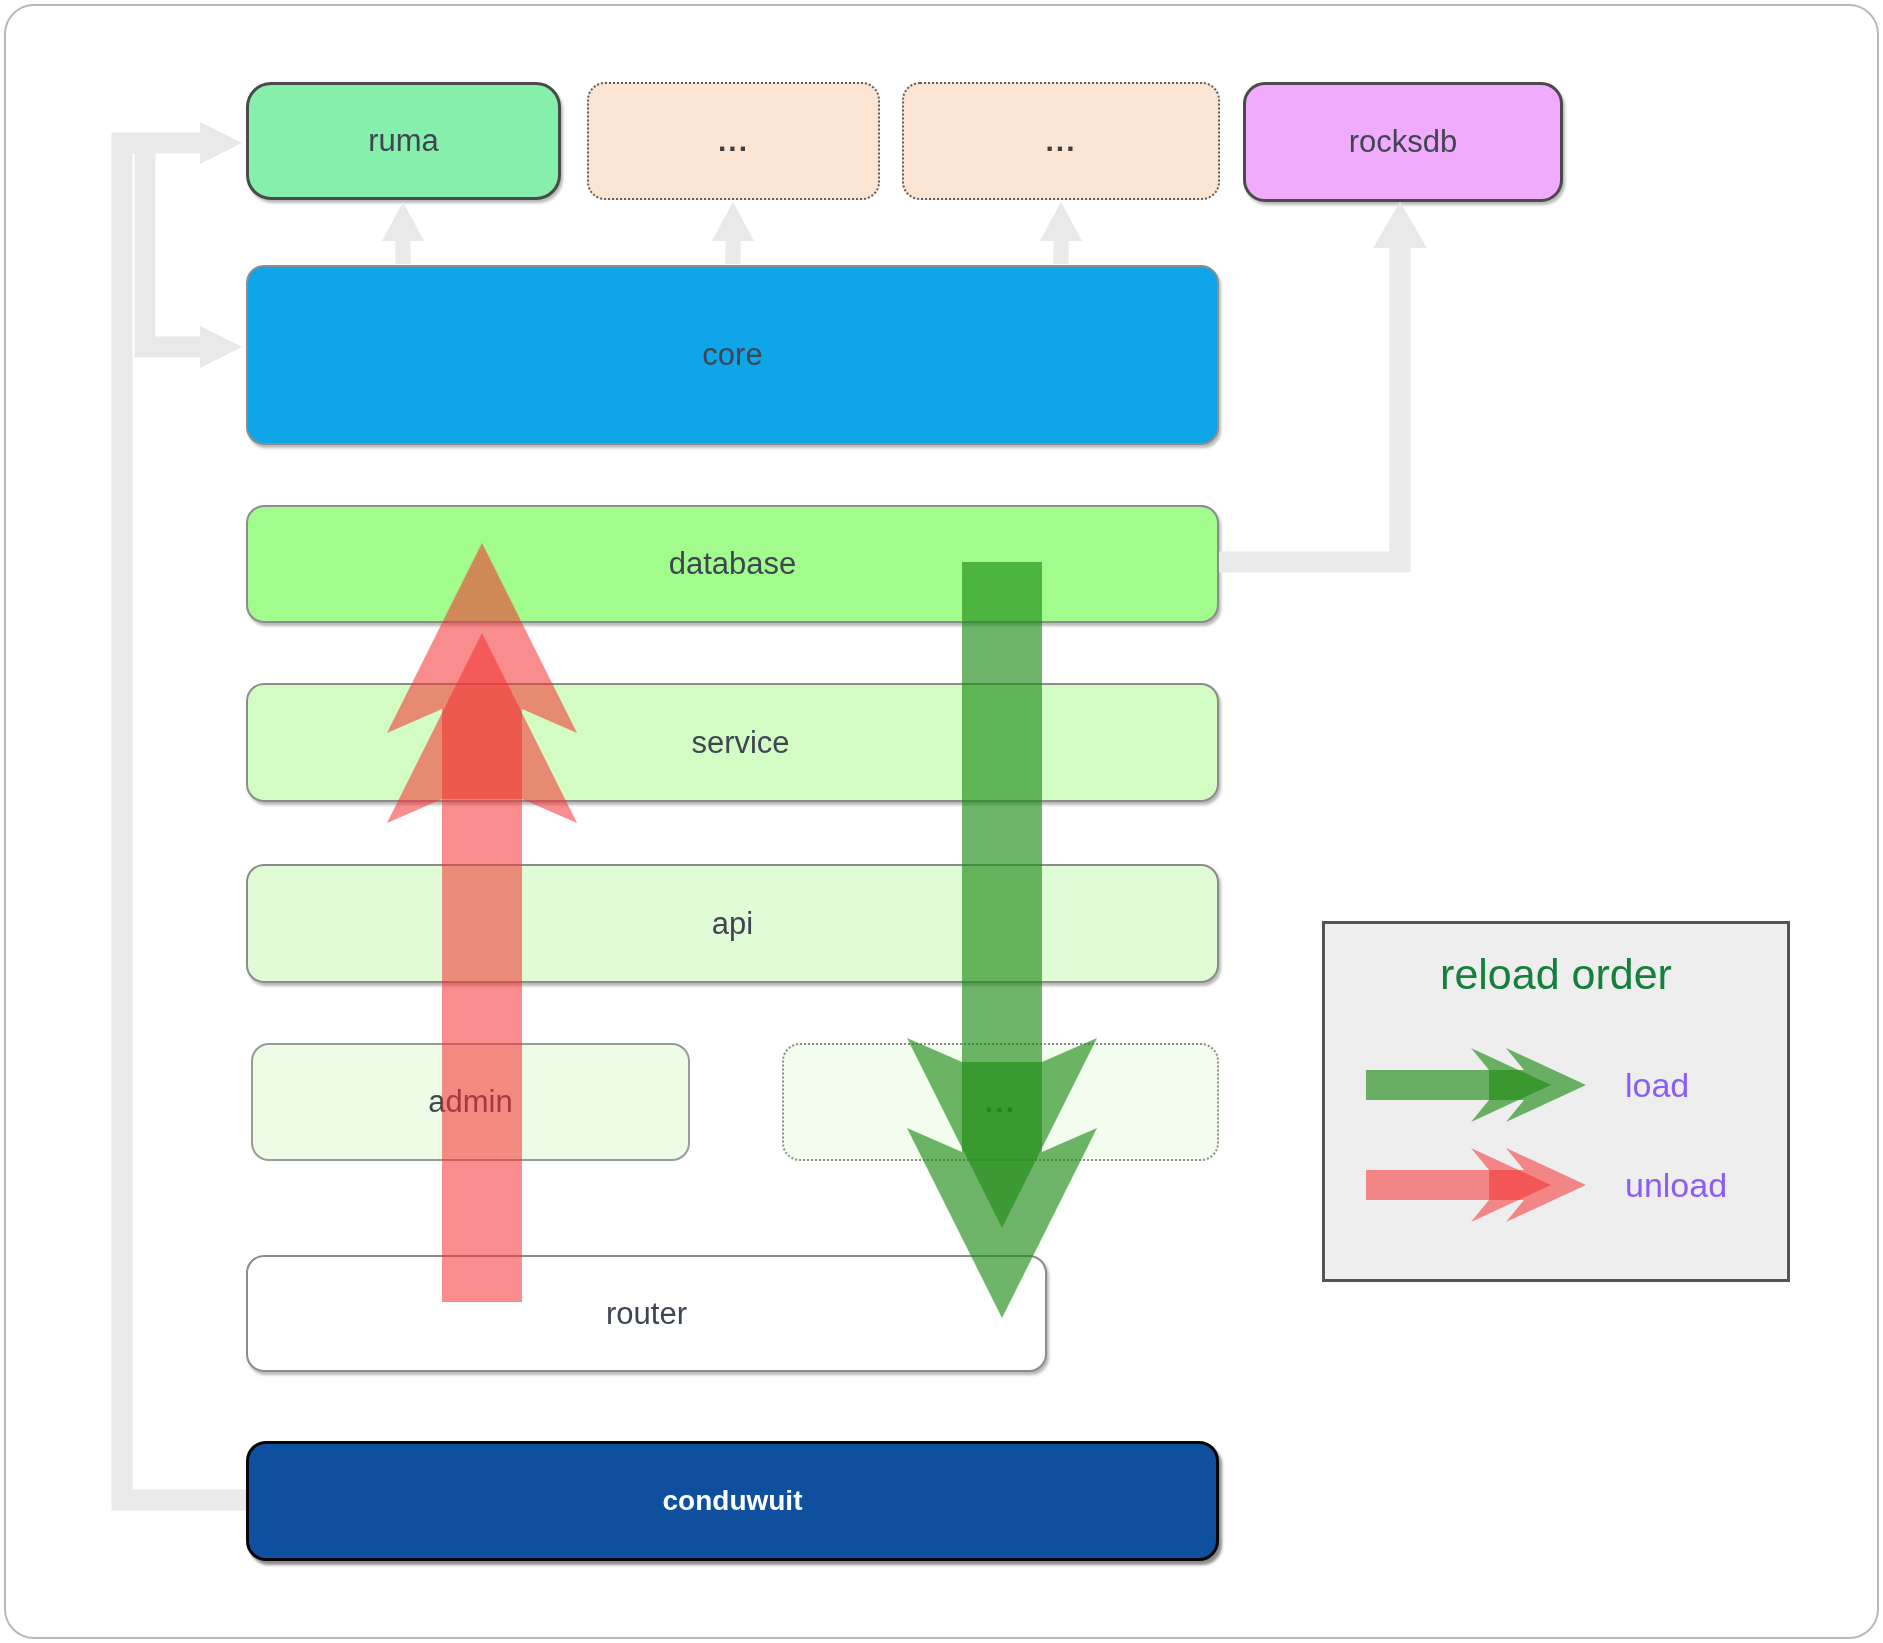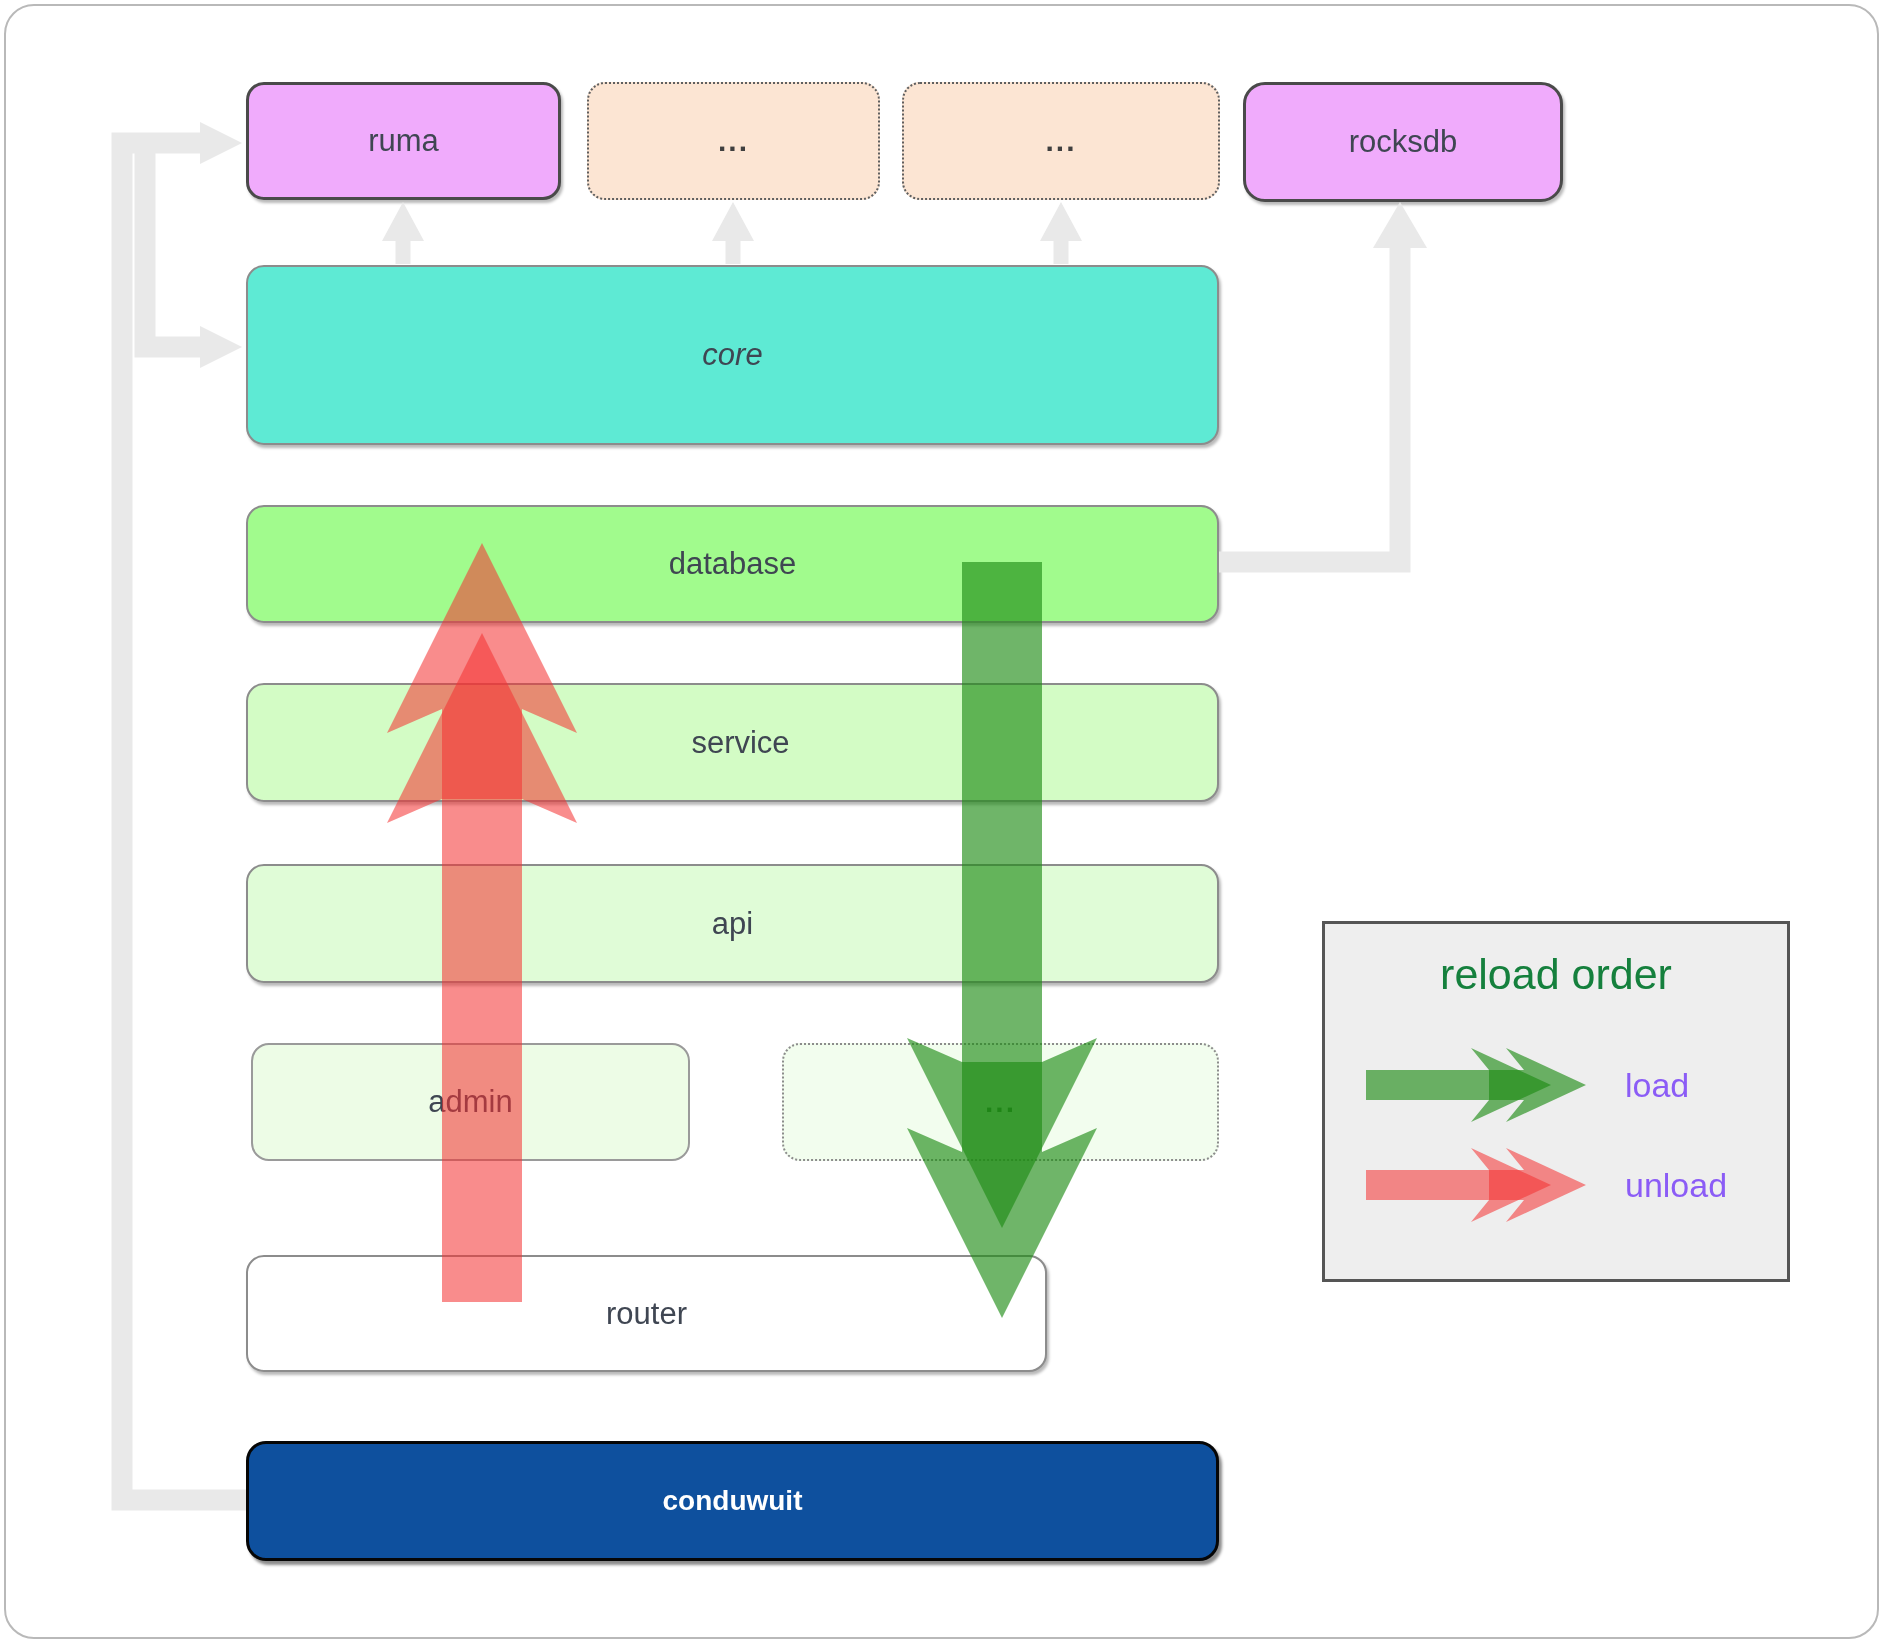"ruma" div.node { background-color: #f0abfc -> #86efac; border-radius: none -> 25px }
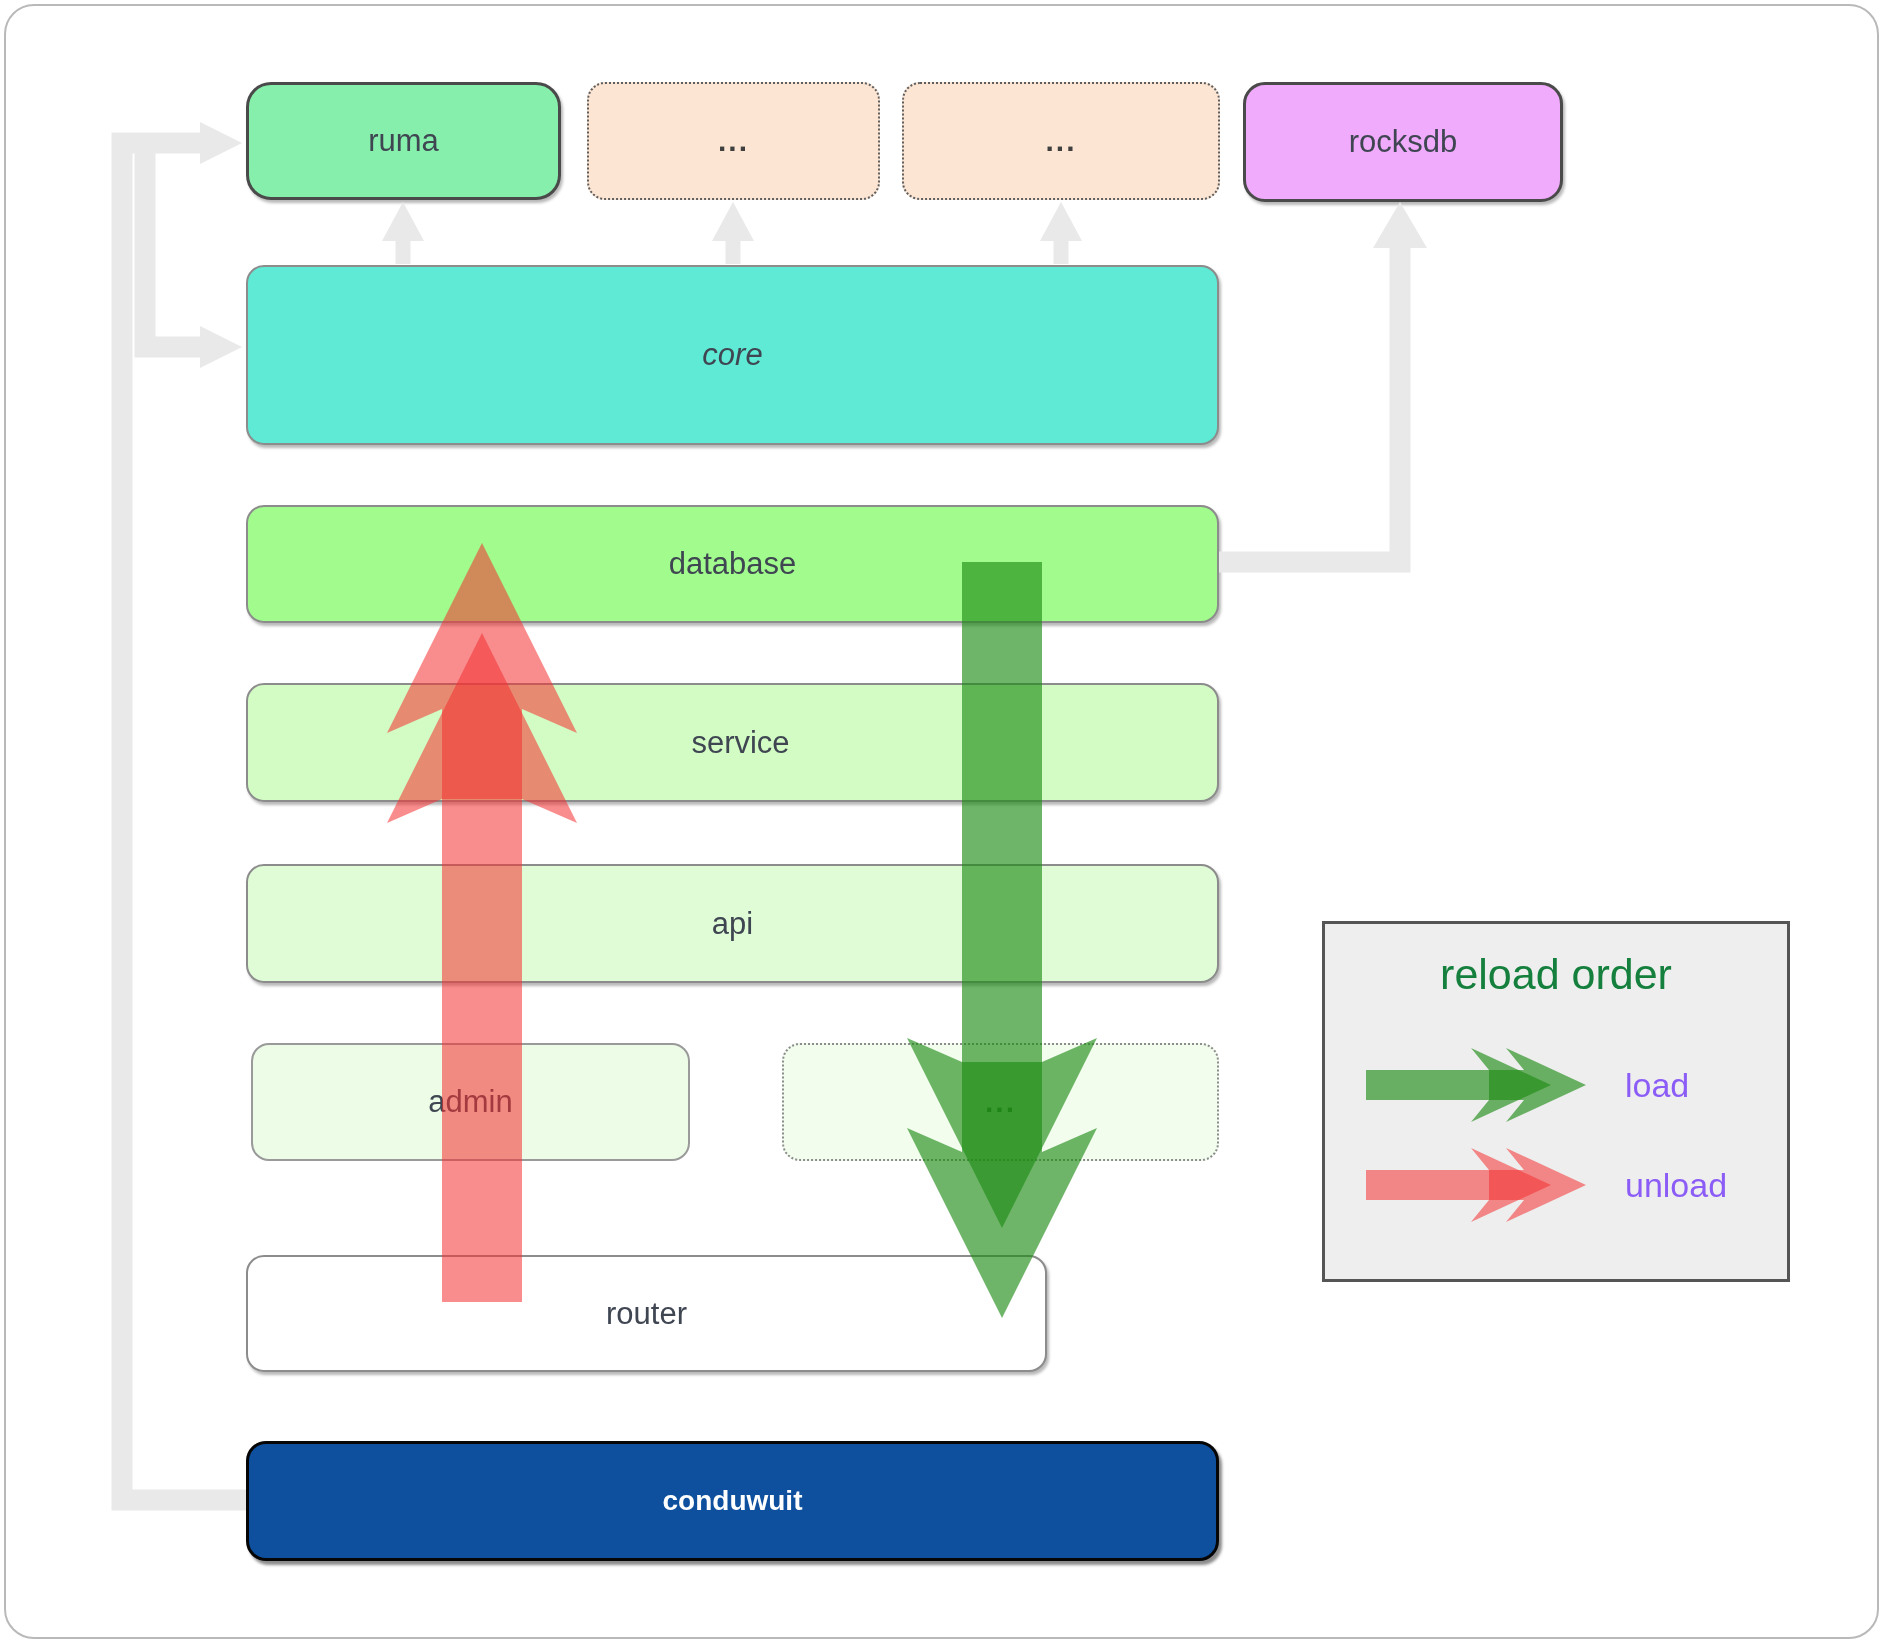"core" div.node { background-color: #5eead4 -> #0ea5e9; font-style: italic -> none }
